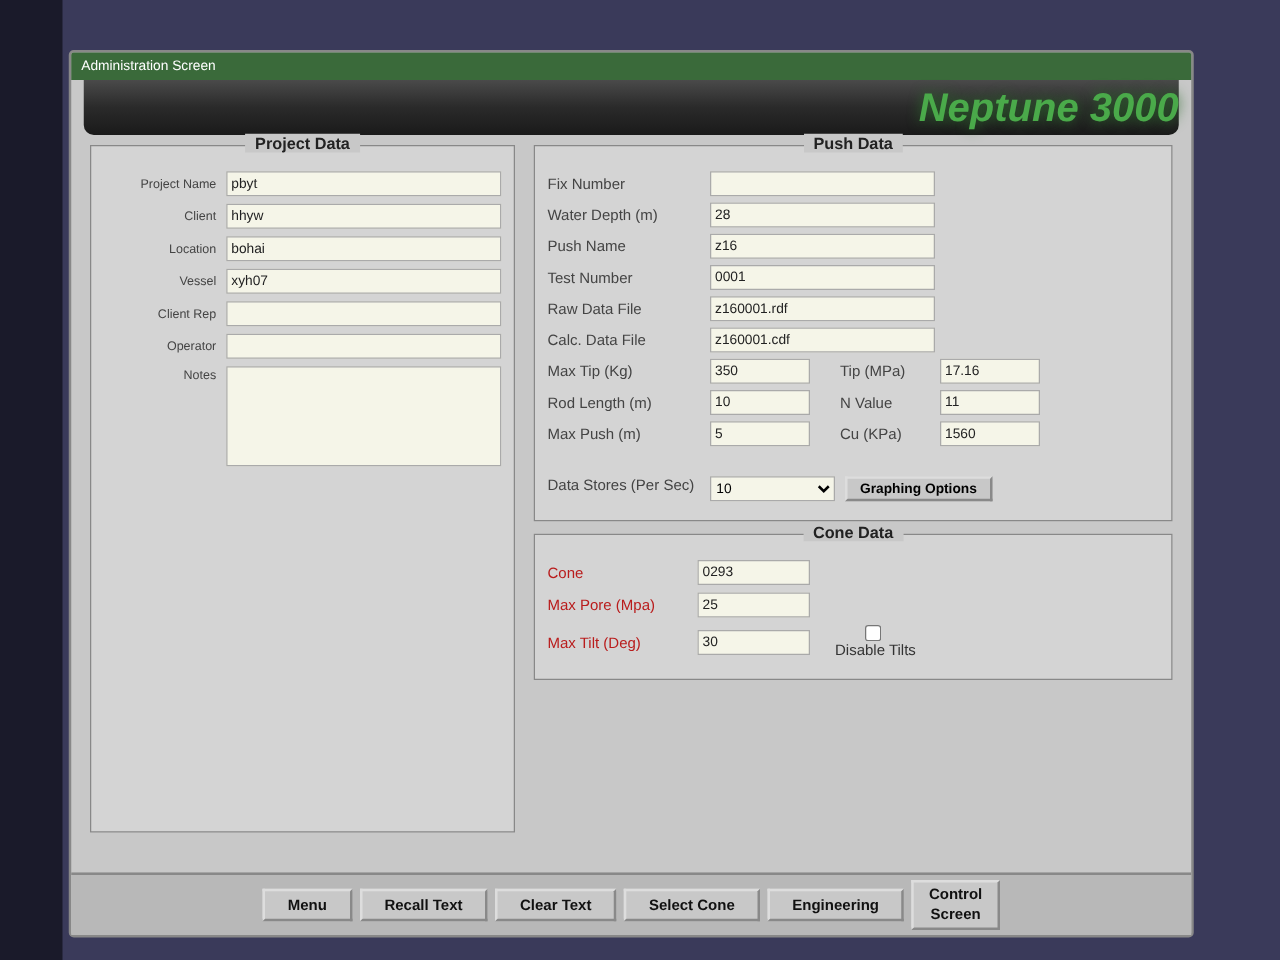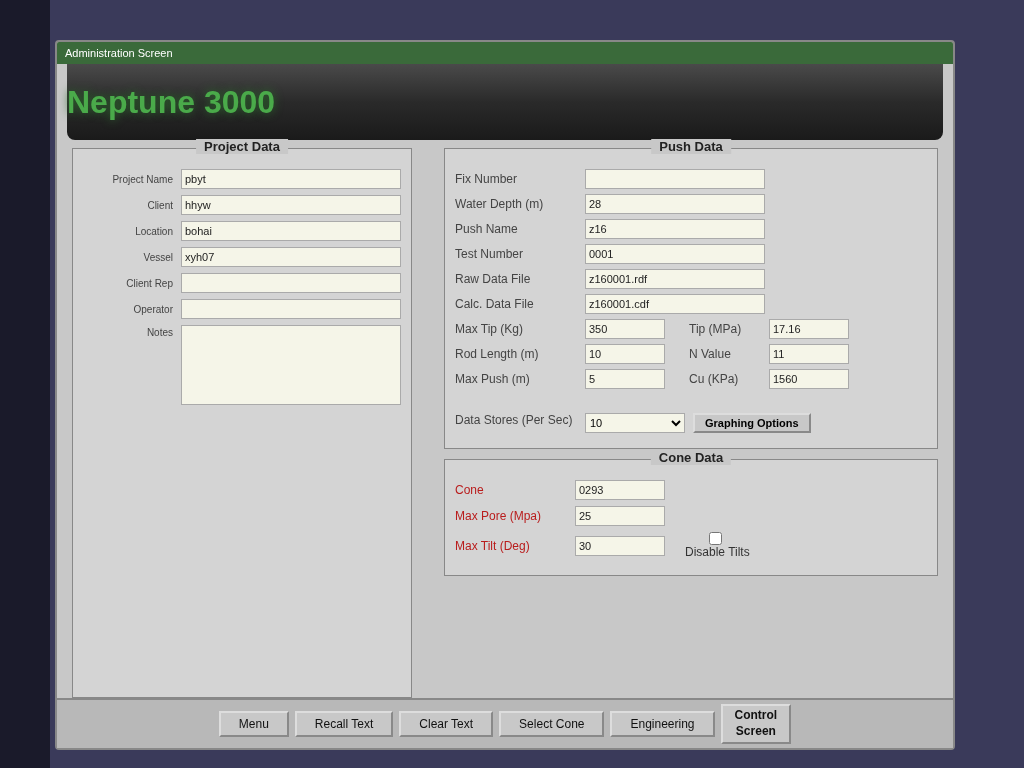"Neptune 3000" .header-banner { font-style: none -> italic; height: 76px -> 44px; justify-content: flex-start -> flex-end }
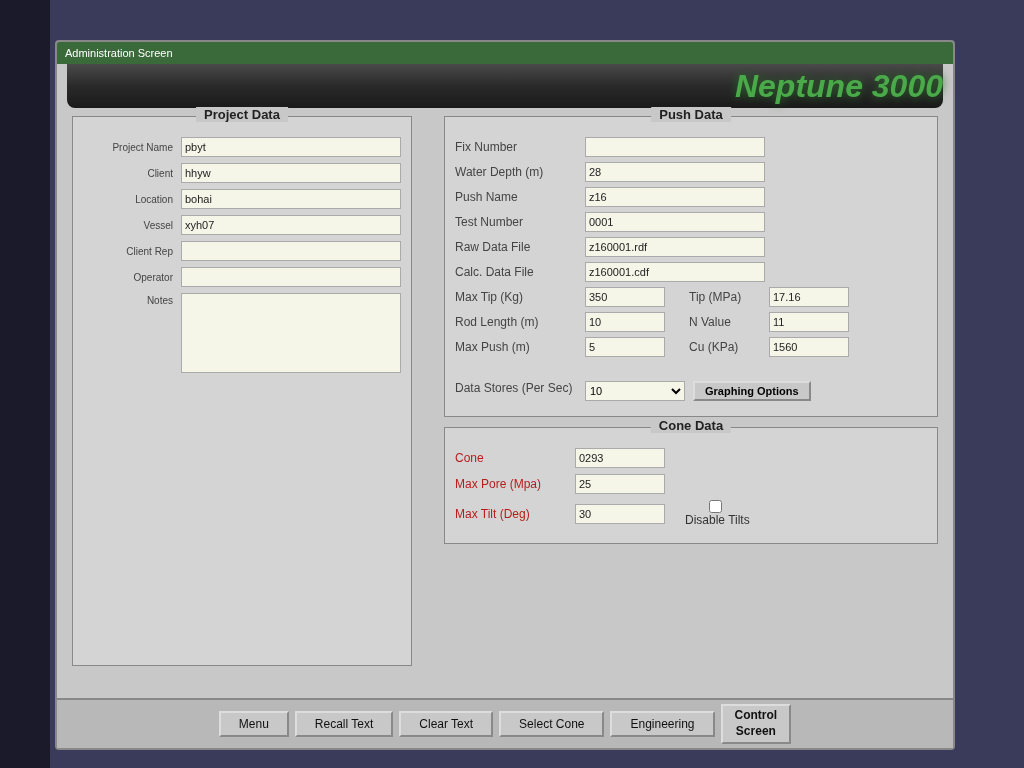"Project Data" .main-content { gap: 32px -> 15px }
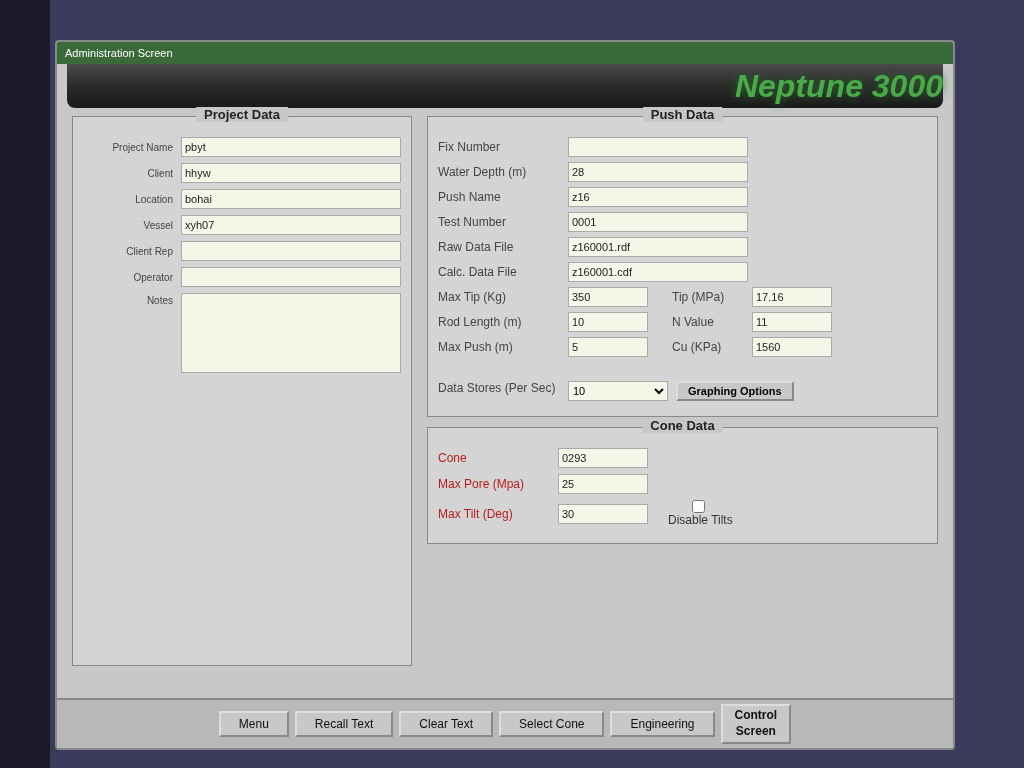"Menu" .footer-btn { font-weight: normal -> bold }
